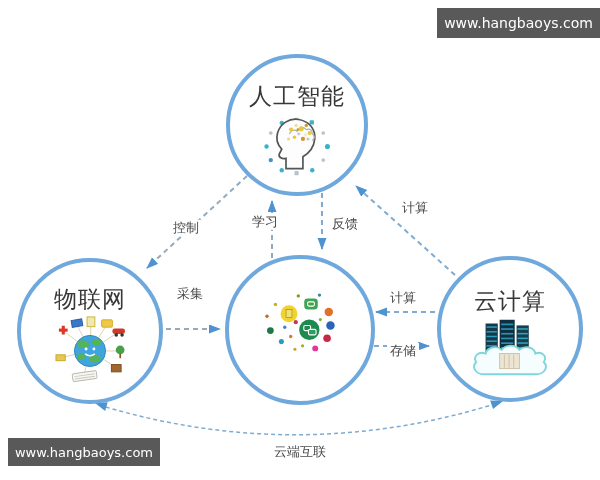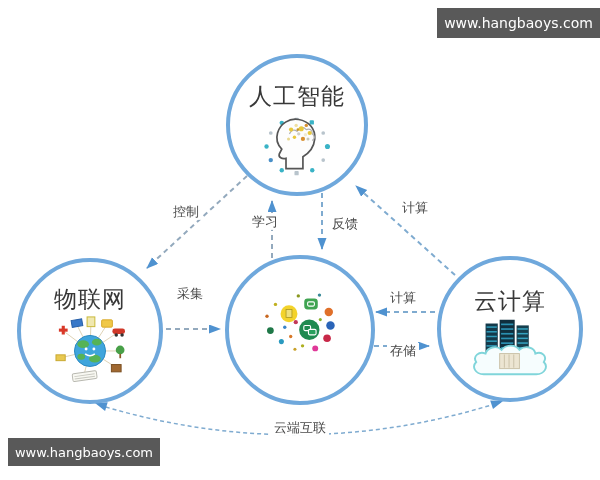"控制" div.elabel { top: 212px -> 228px }
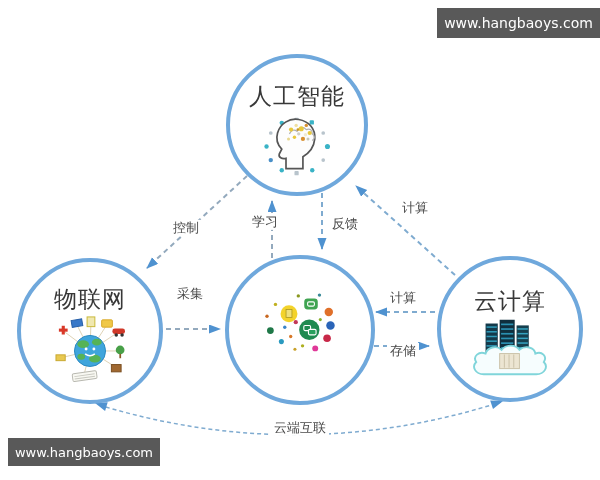"云端互联" div.elabel { top: 428px -> 452px }
